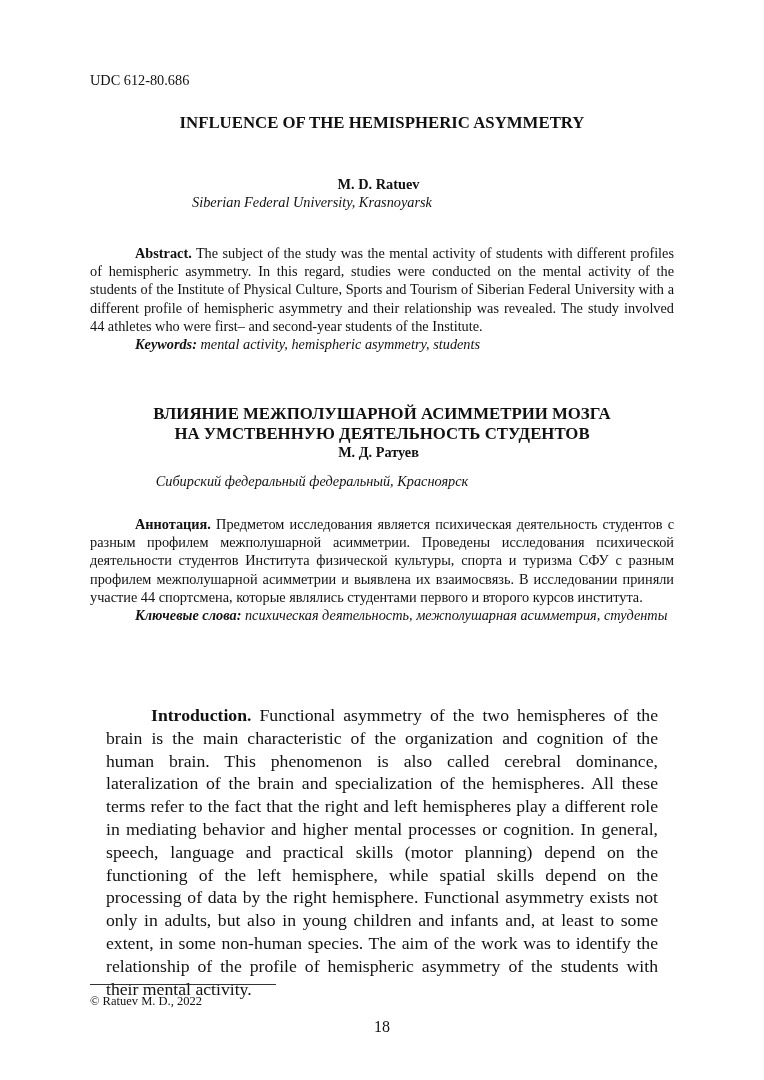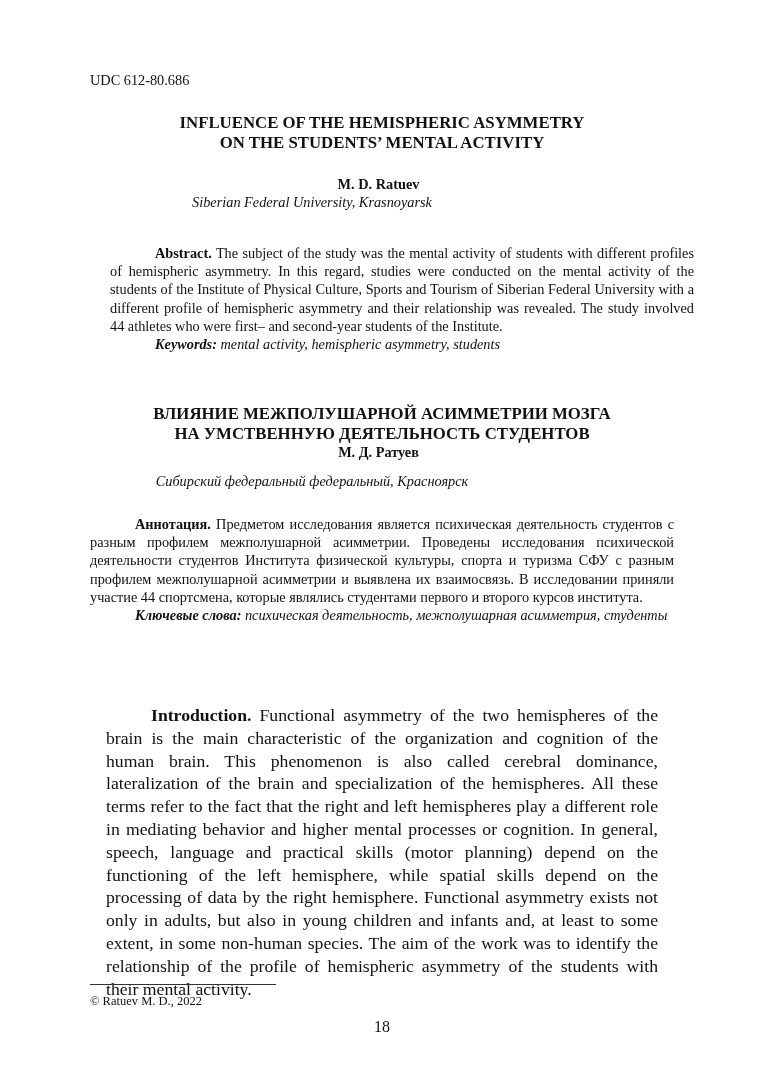"ON THE STUDENTS’ MENTAL ACTIVITY" div { html: <div>ON THE STUDENTS’ MENTAL ACTIVITY</div> -> none }
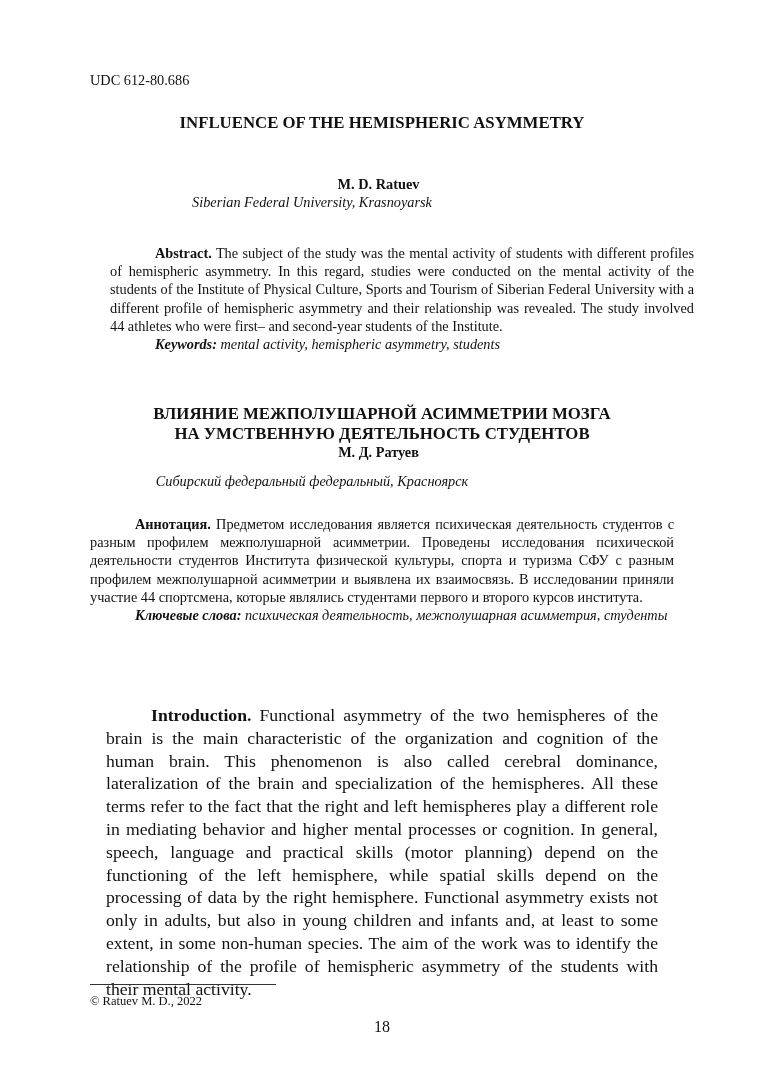"Abstract. The subject of the" .abstract-en { margin-left: 20px -> none }
